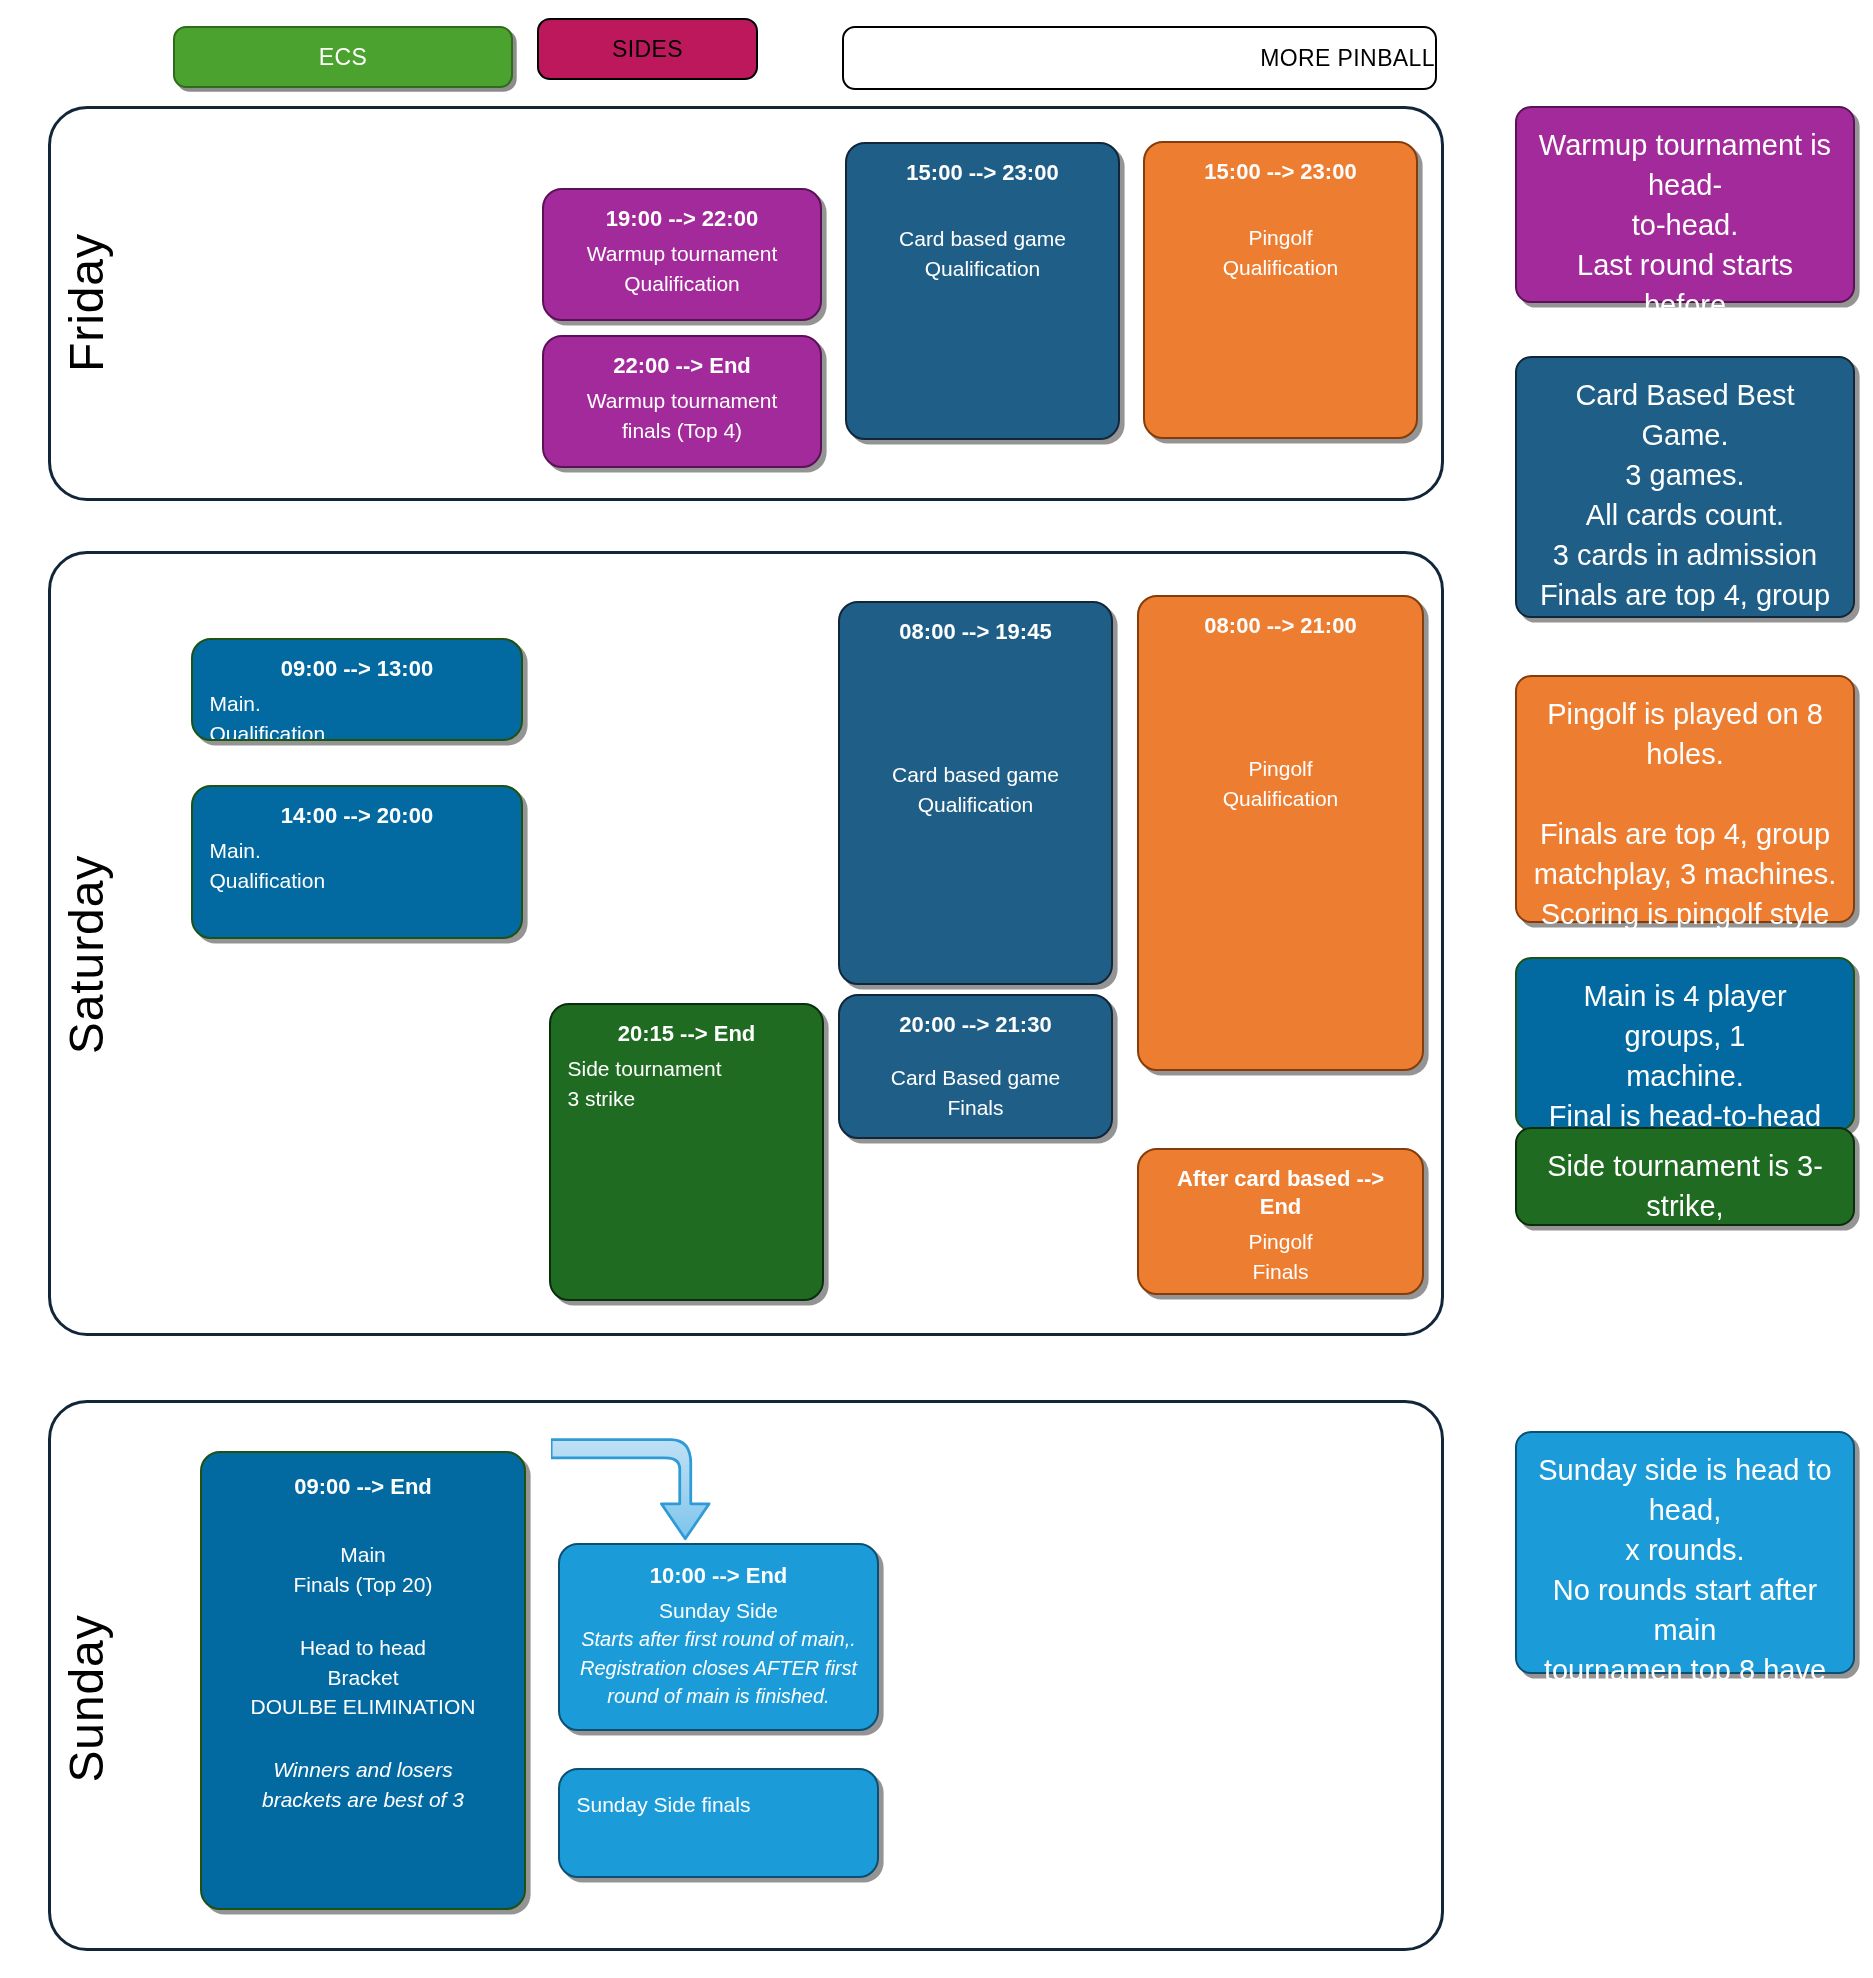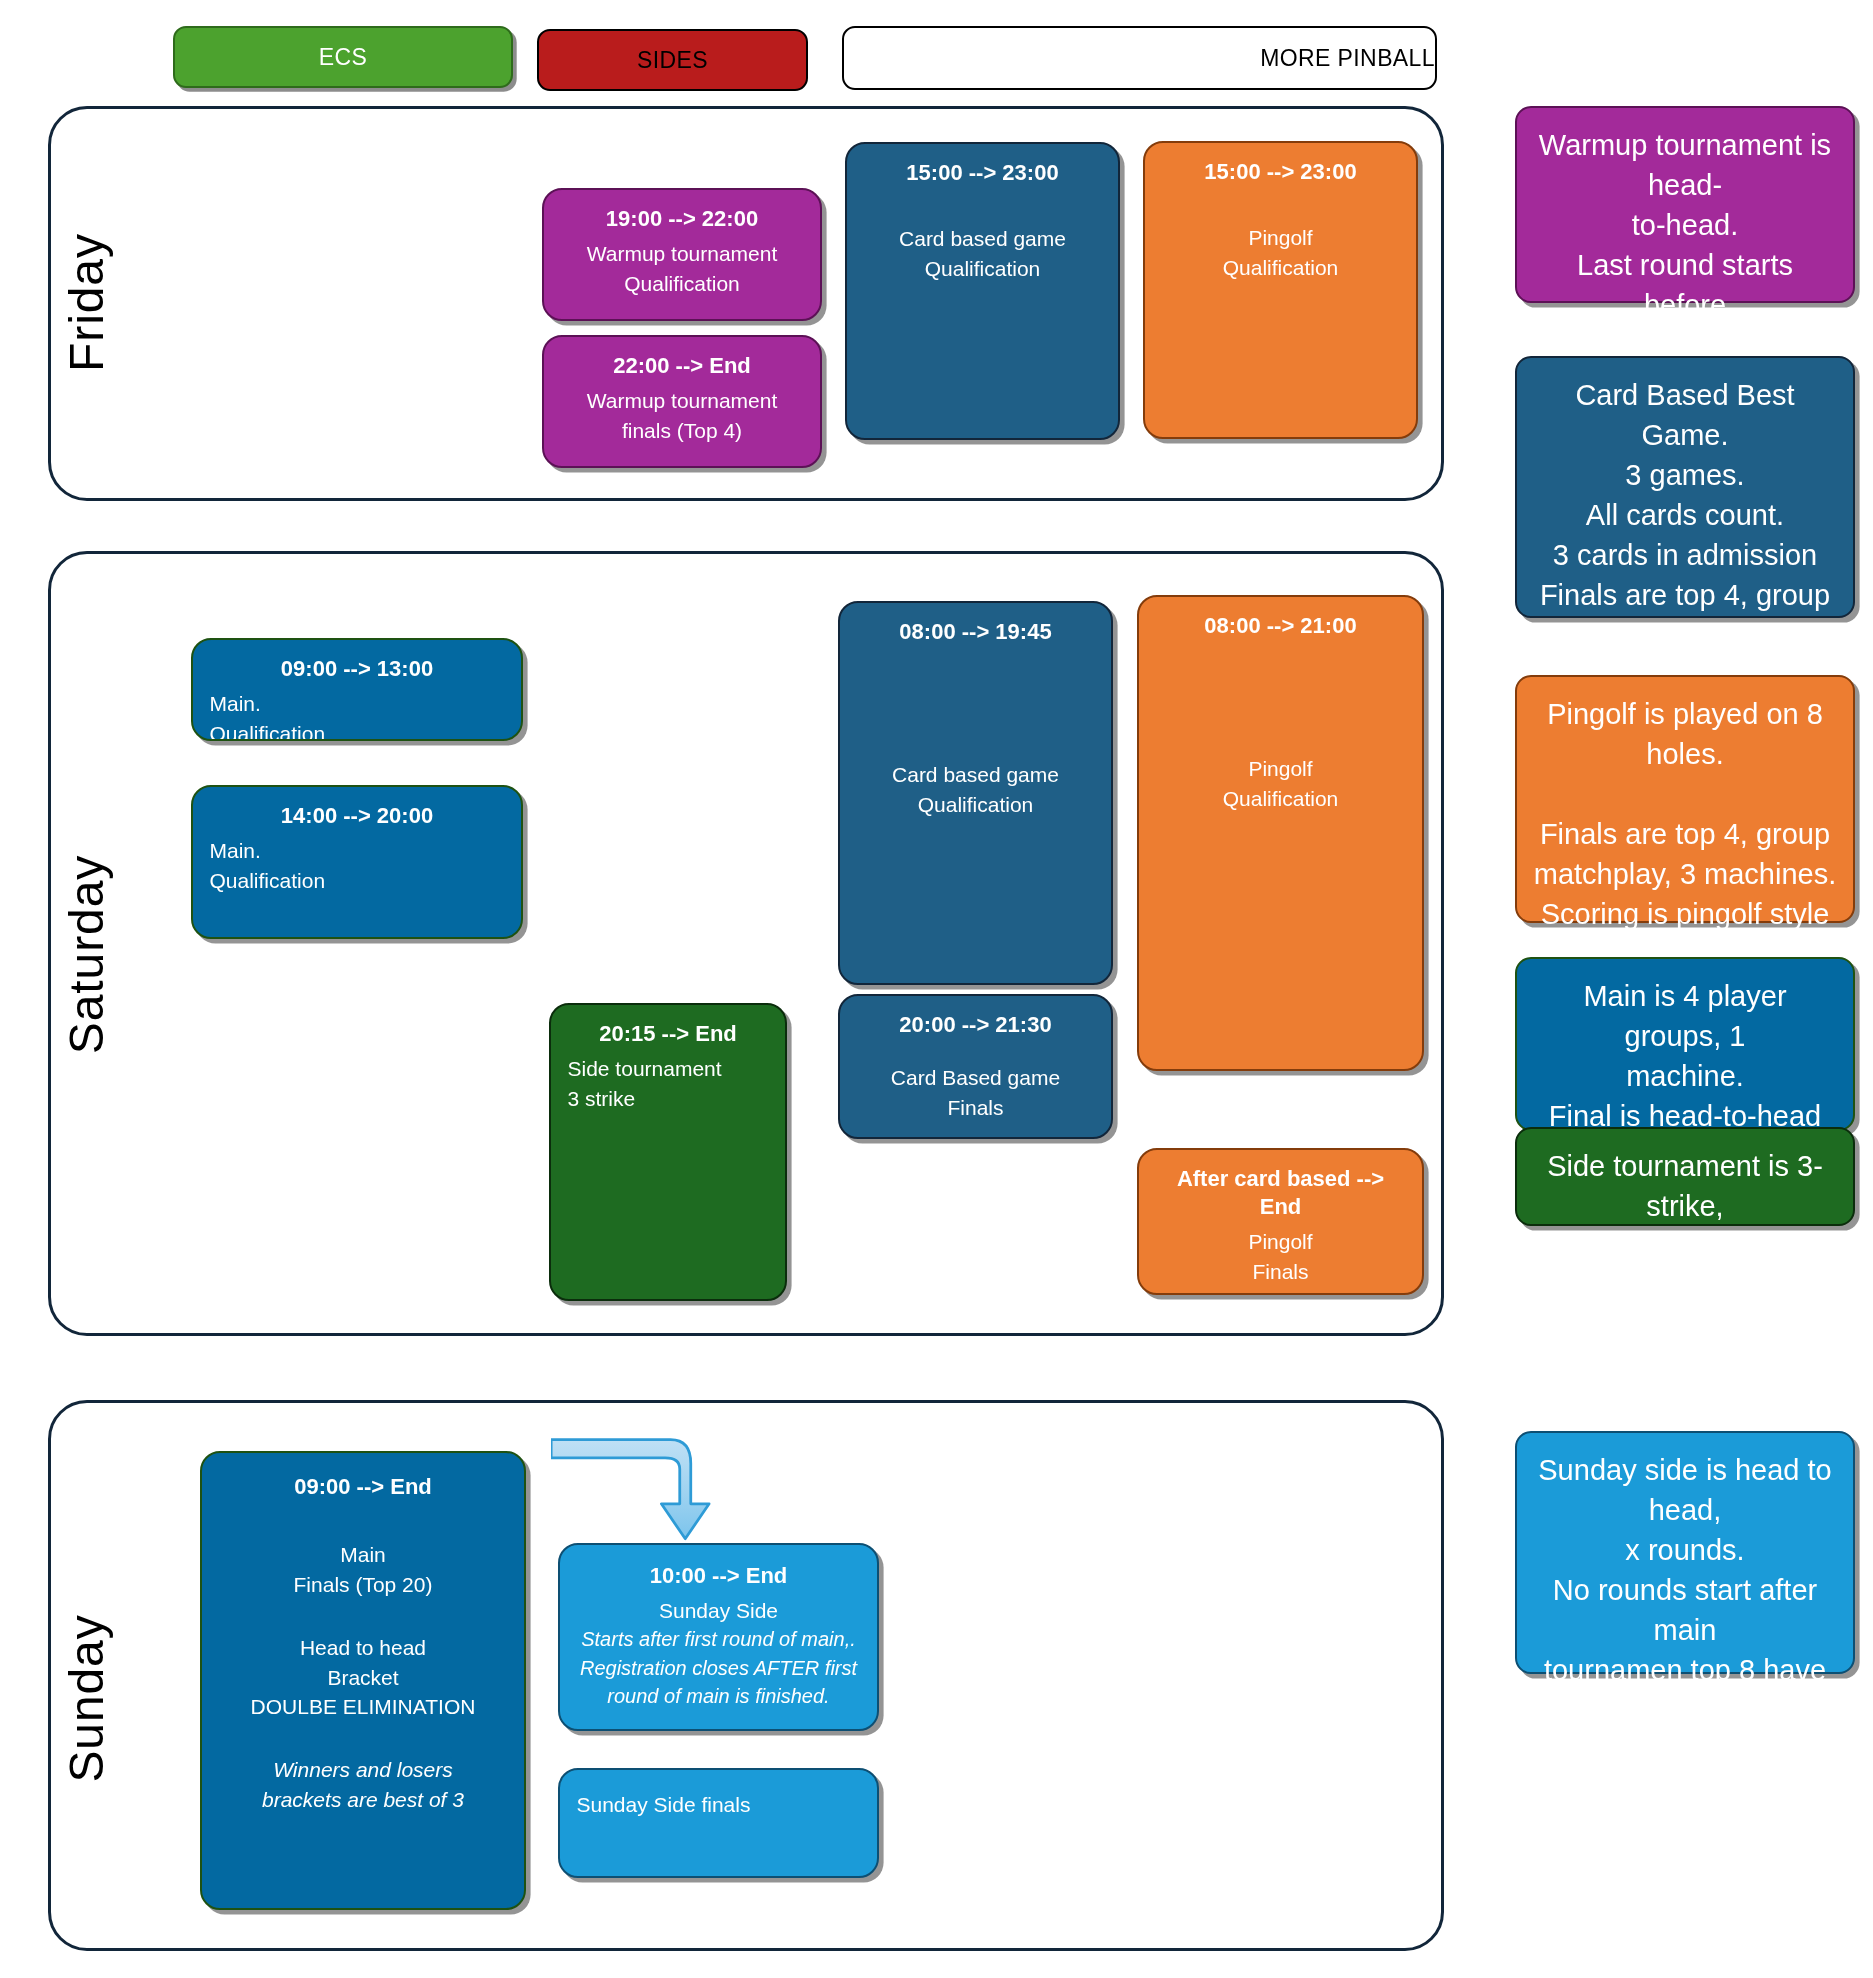"SIDES" .legend-sides { background: #b91c1c -> #be185d; top: 29px -> 18px; width: 271px -> 221px }
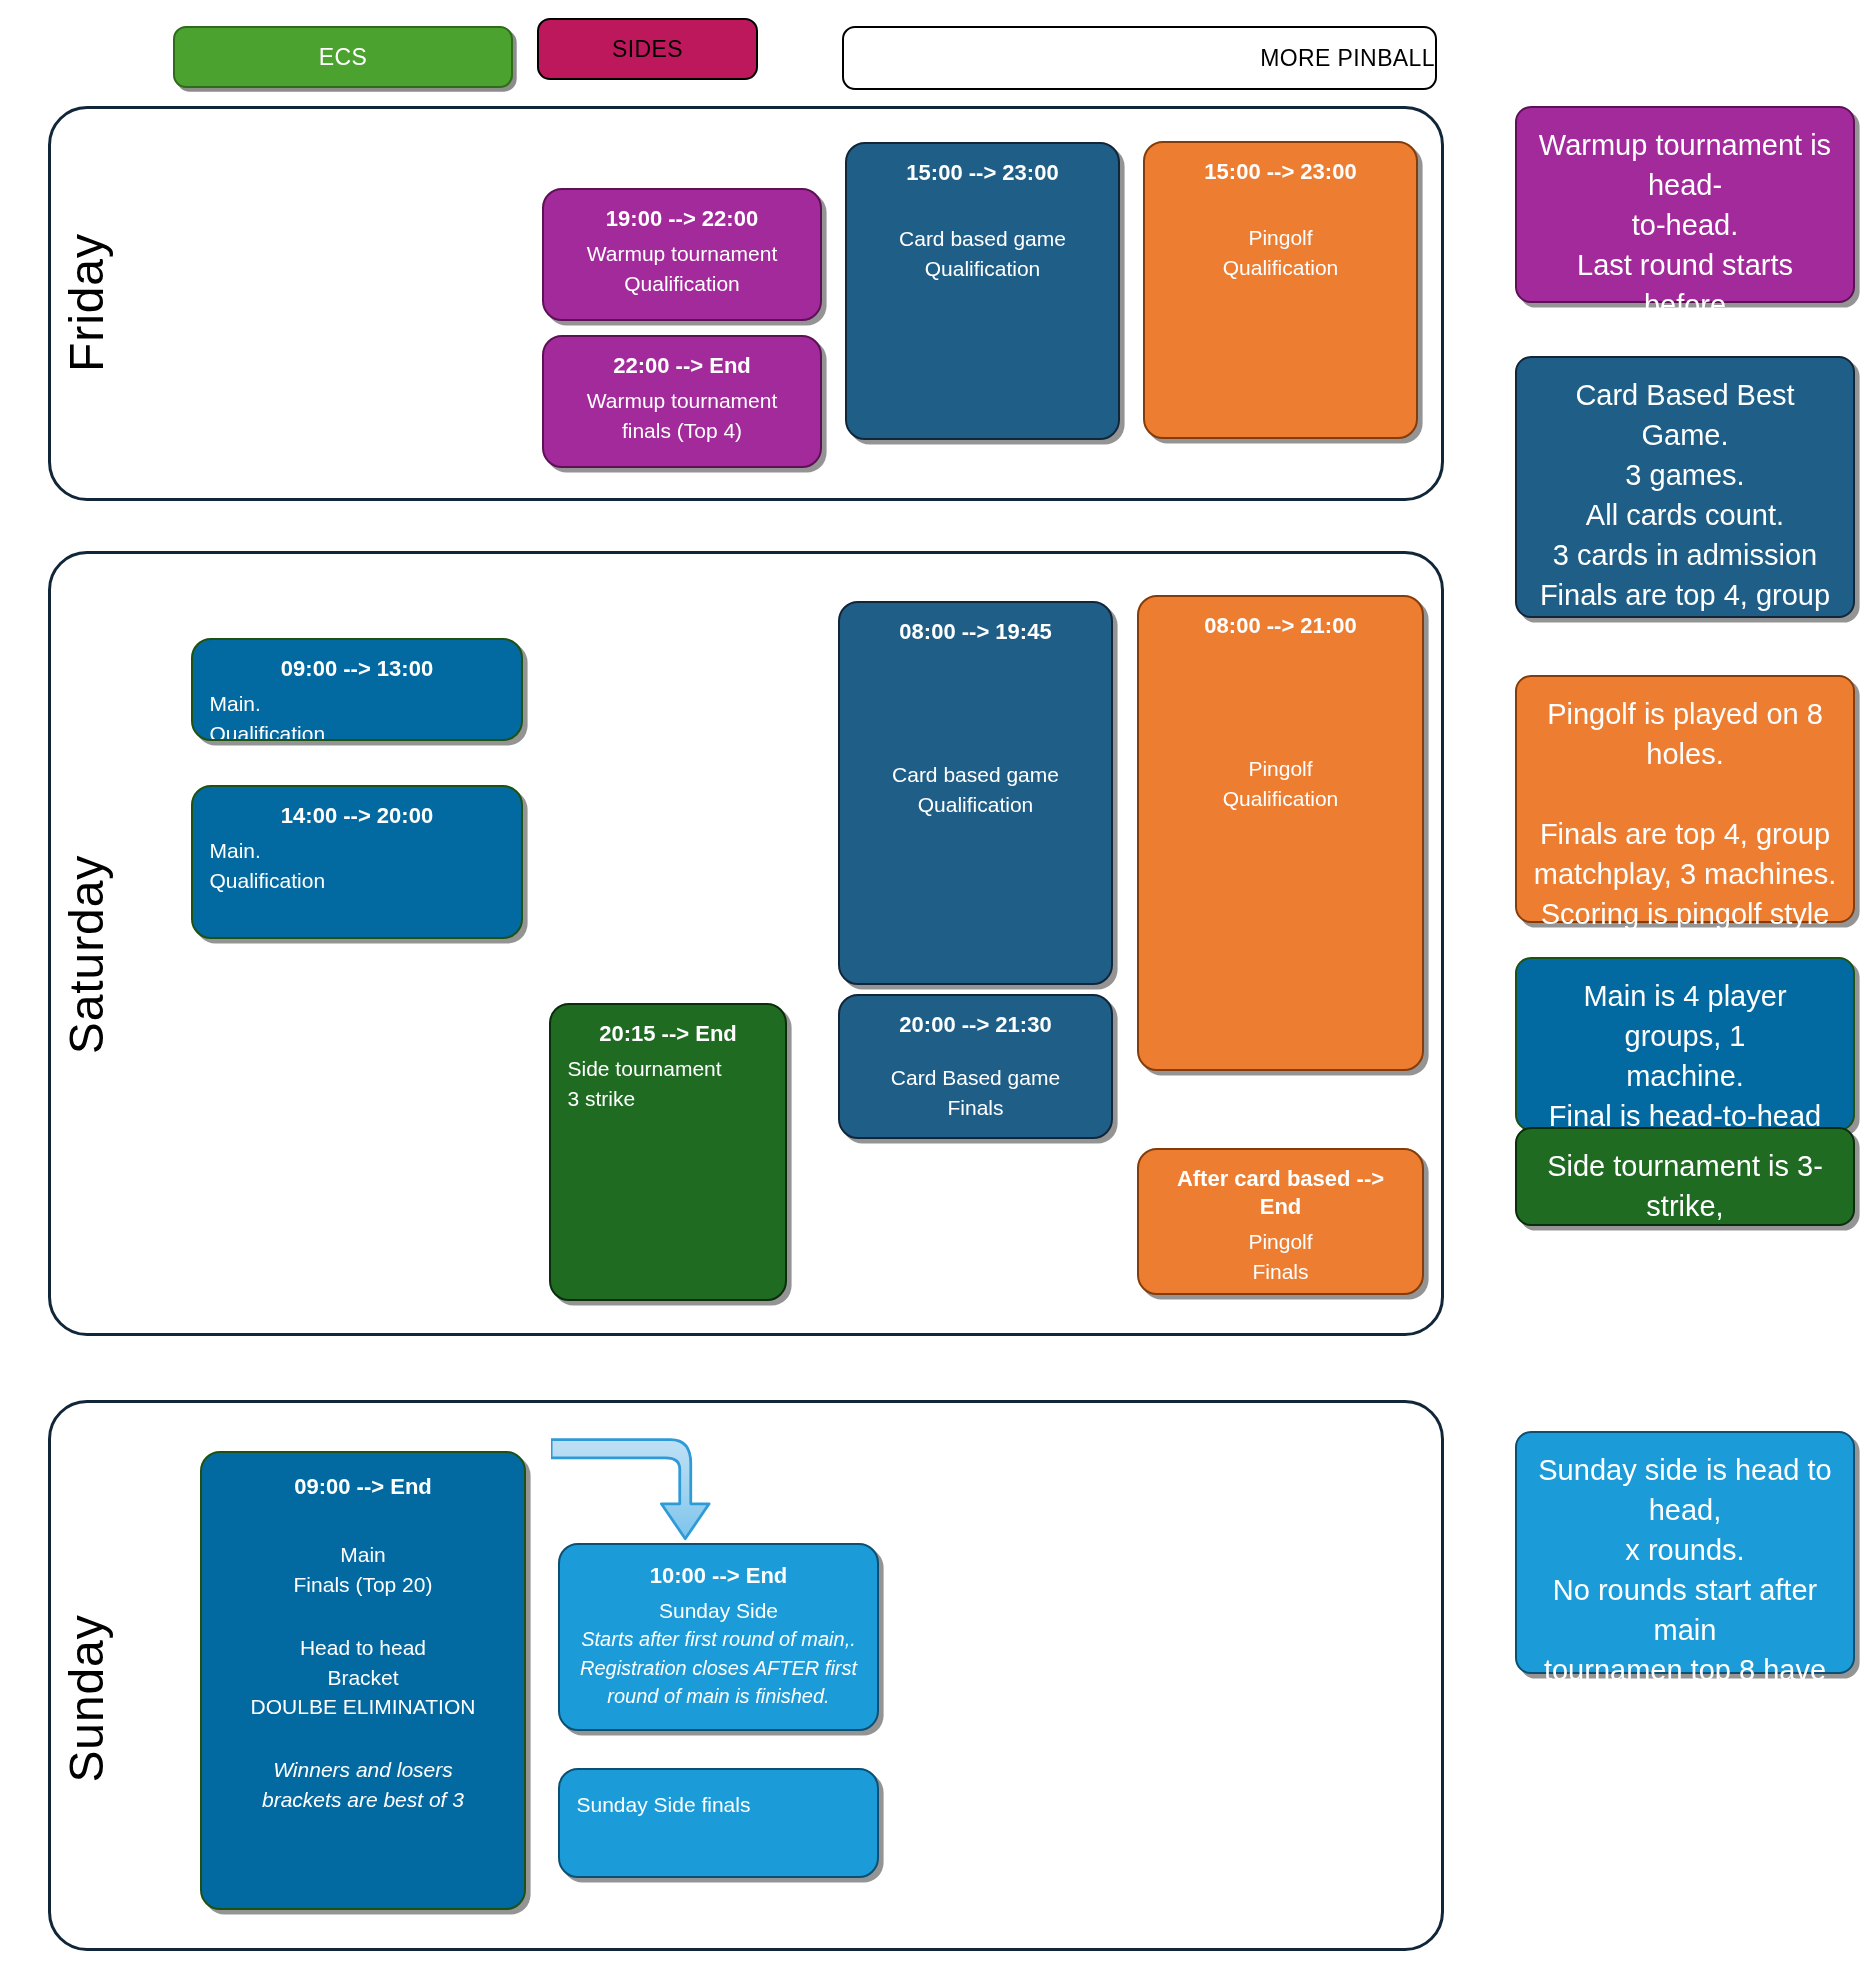"20:15 --> End" div.event { width: 238px -> 275px }
